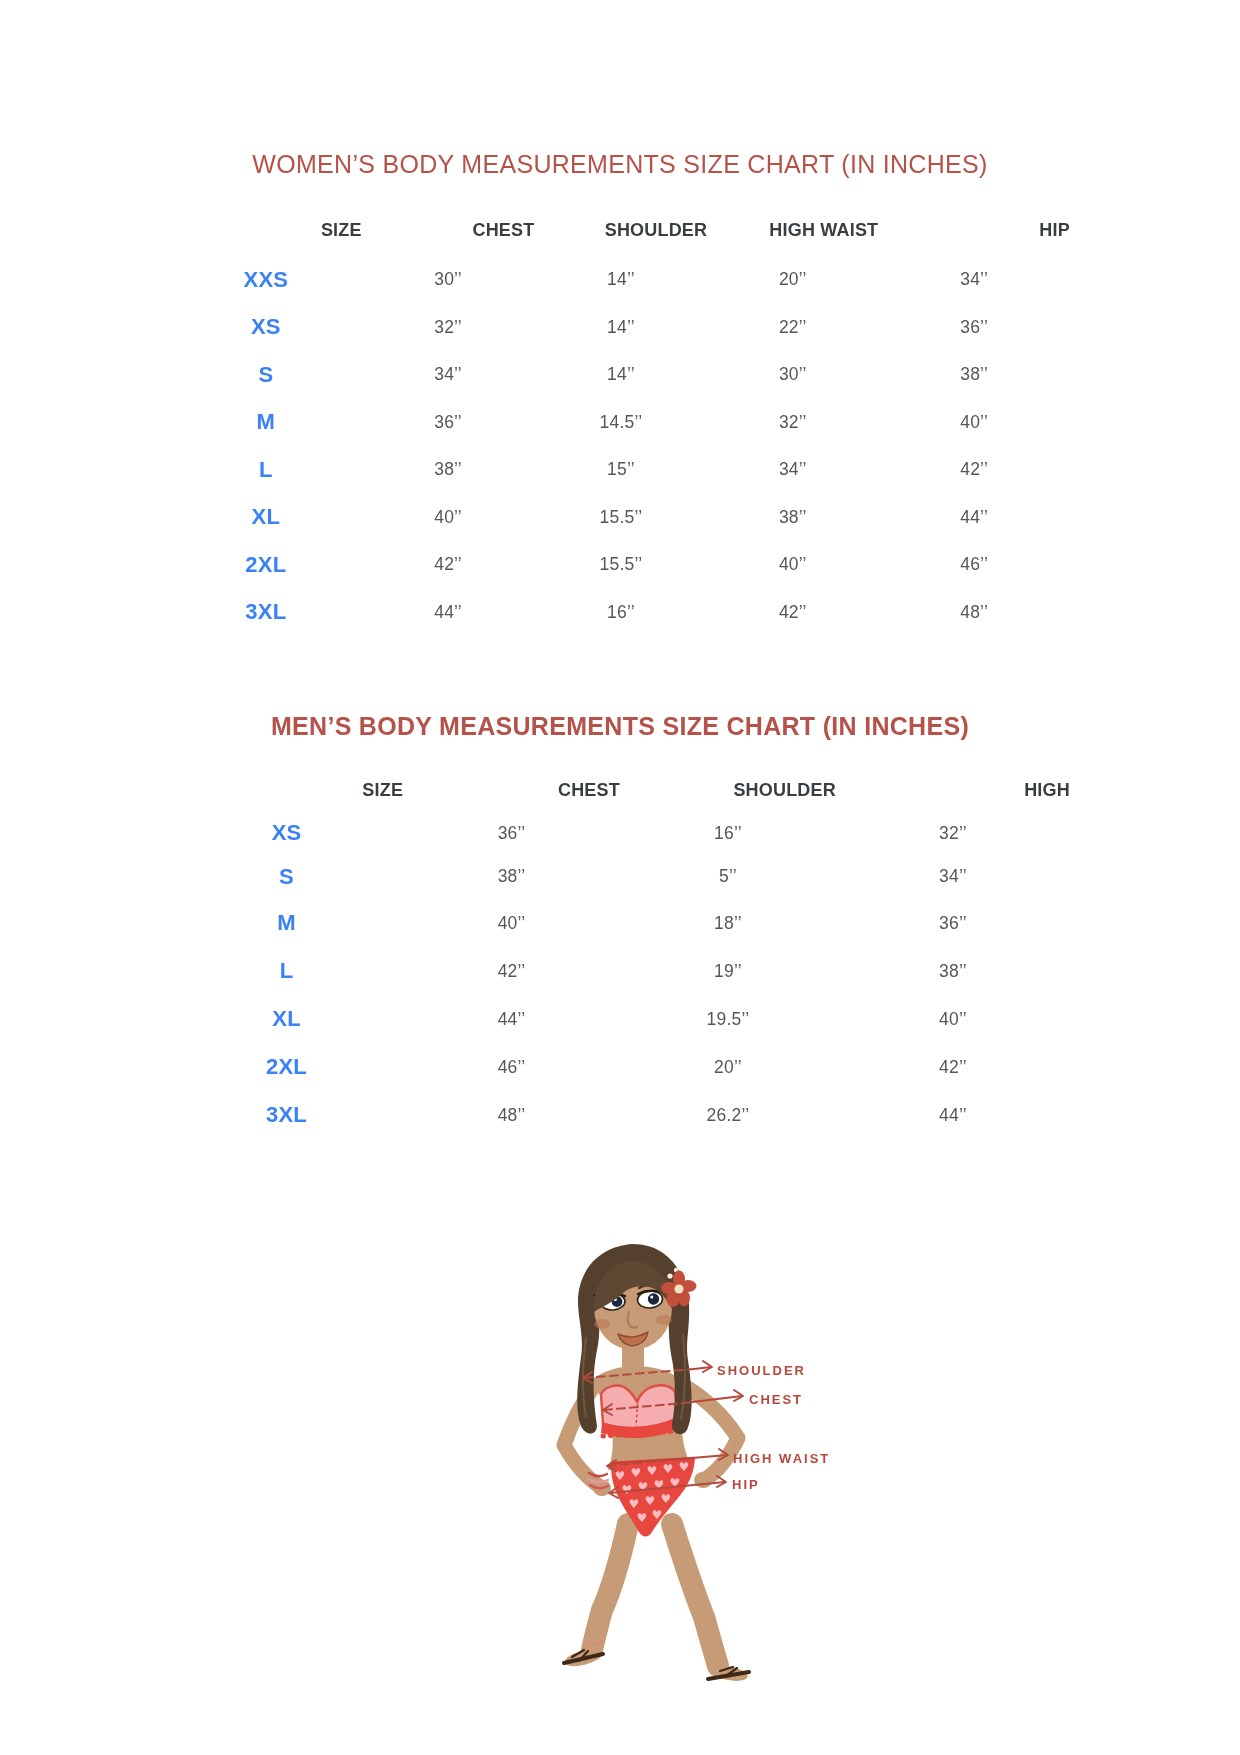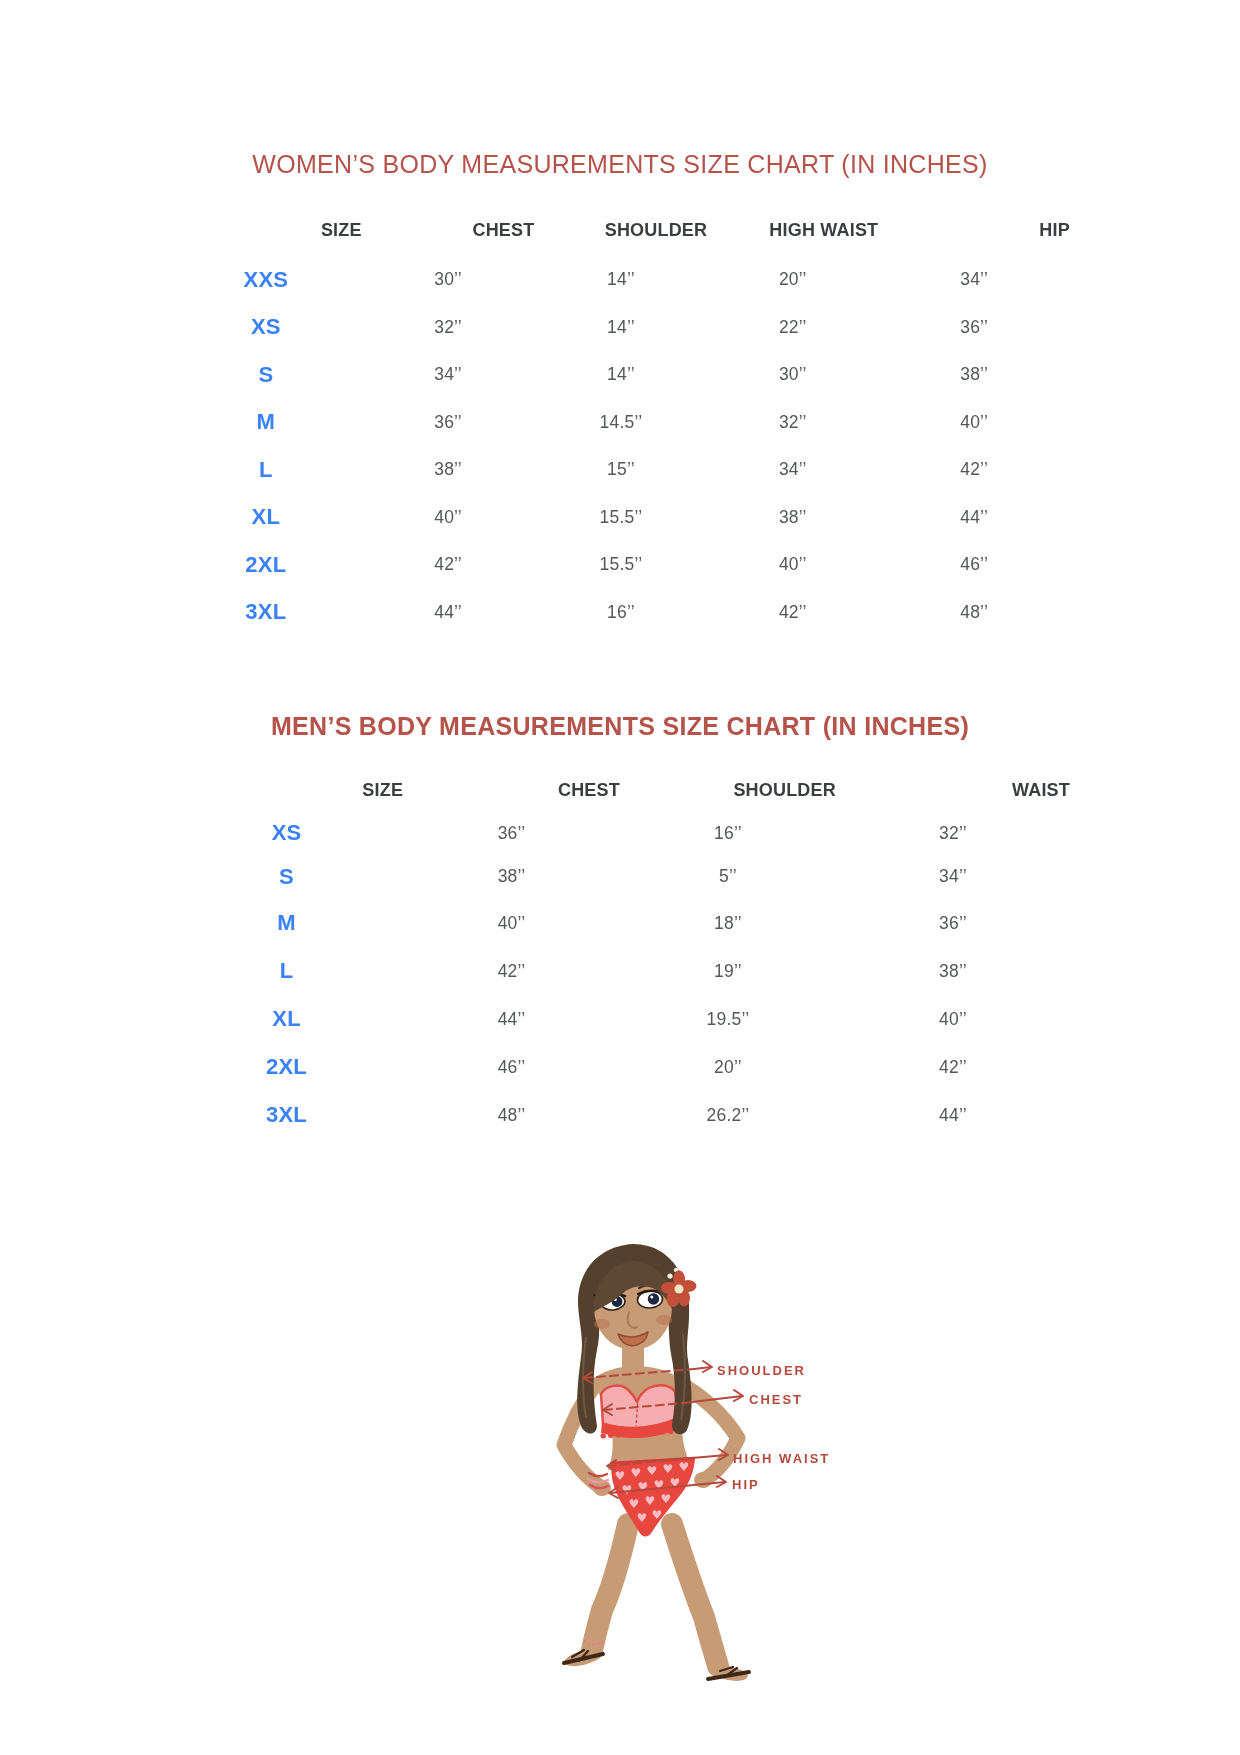"WAIST" span { text: WAIST -> HIGH }
